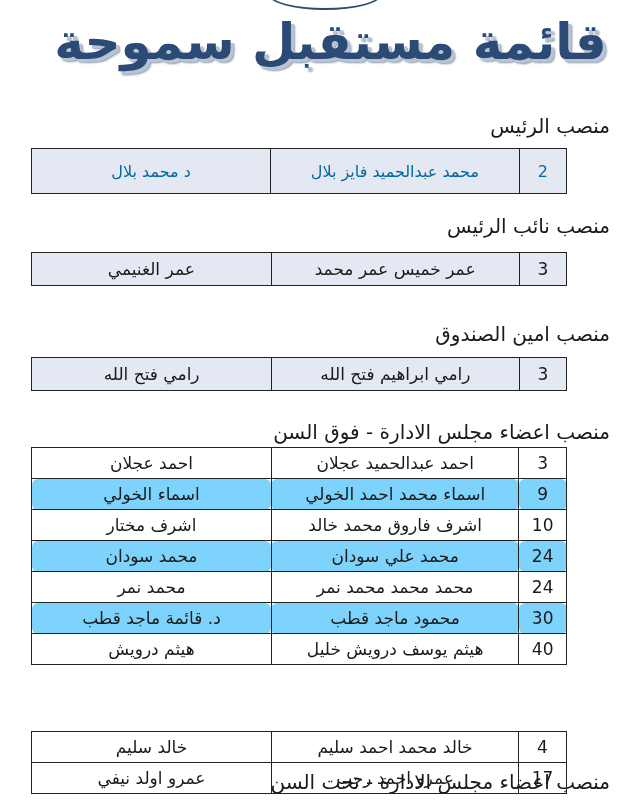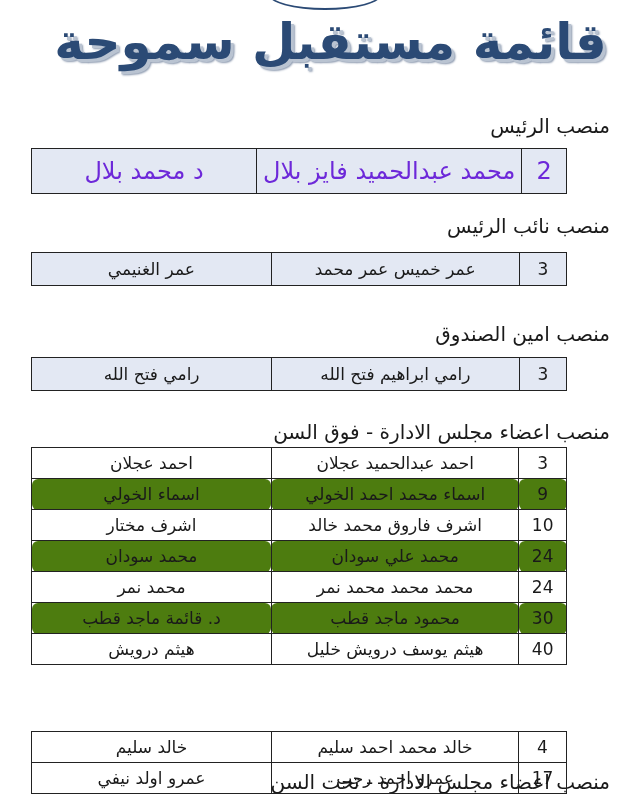"د محمد بلال" table.president td { color: #6d28d9 -> #0369a1; font-size: 24px -> 16px }
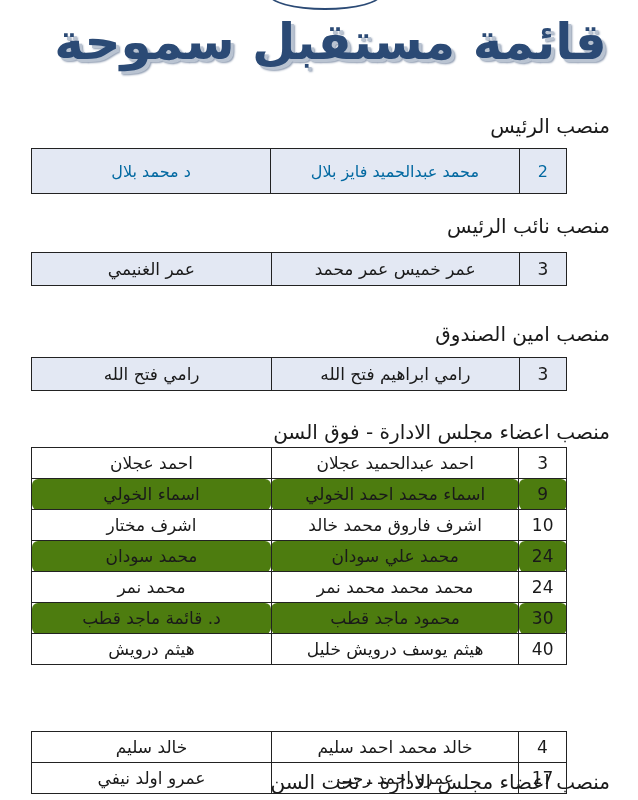"اسماء الخولي" tr.shade td { background: #4d7c0f -> #7dd3fc }
